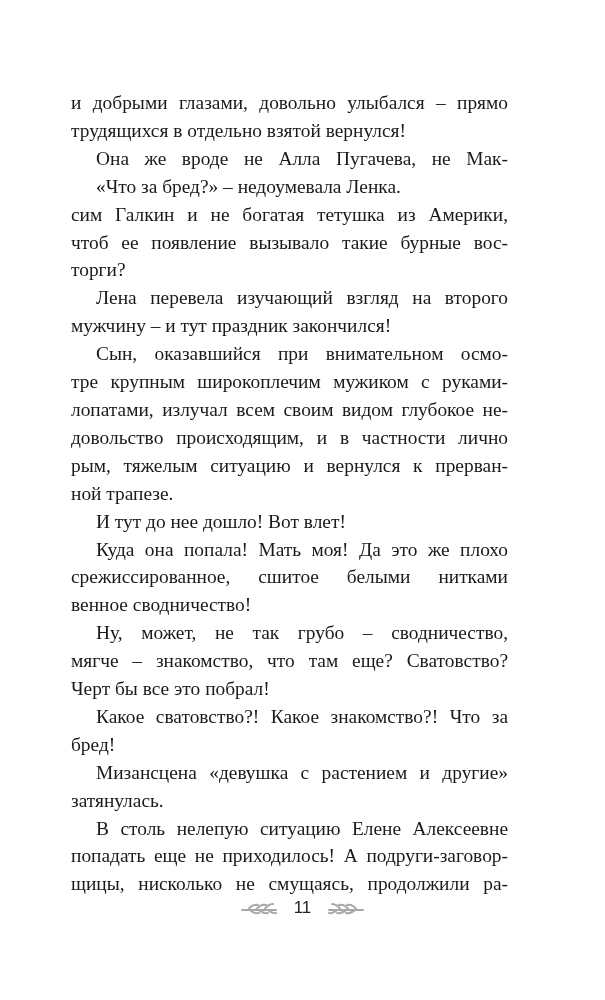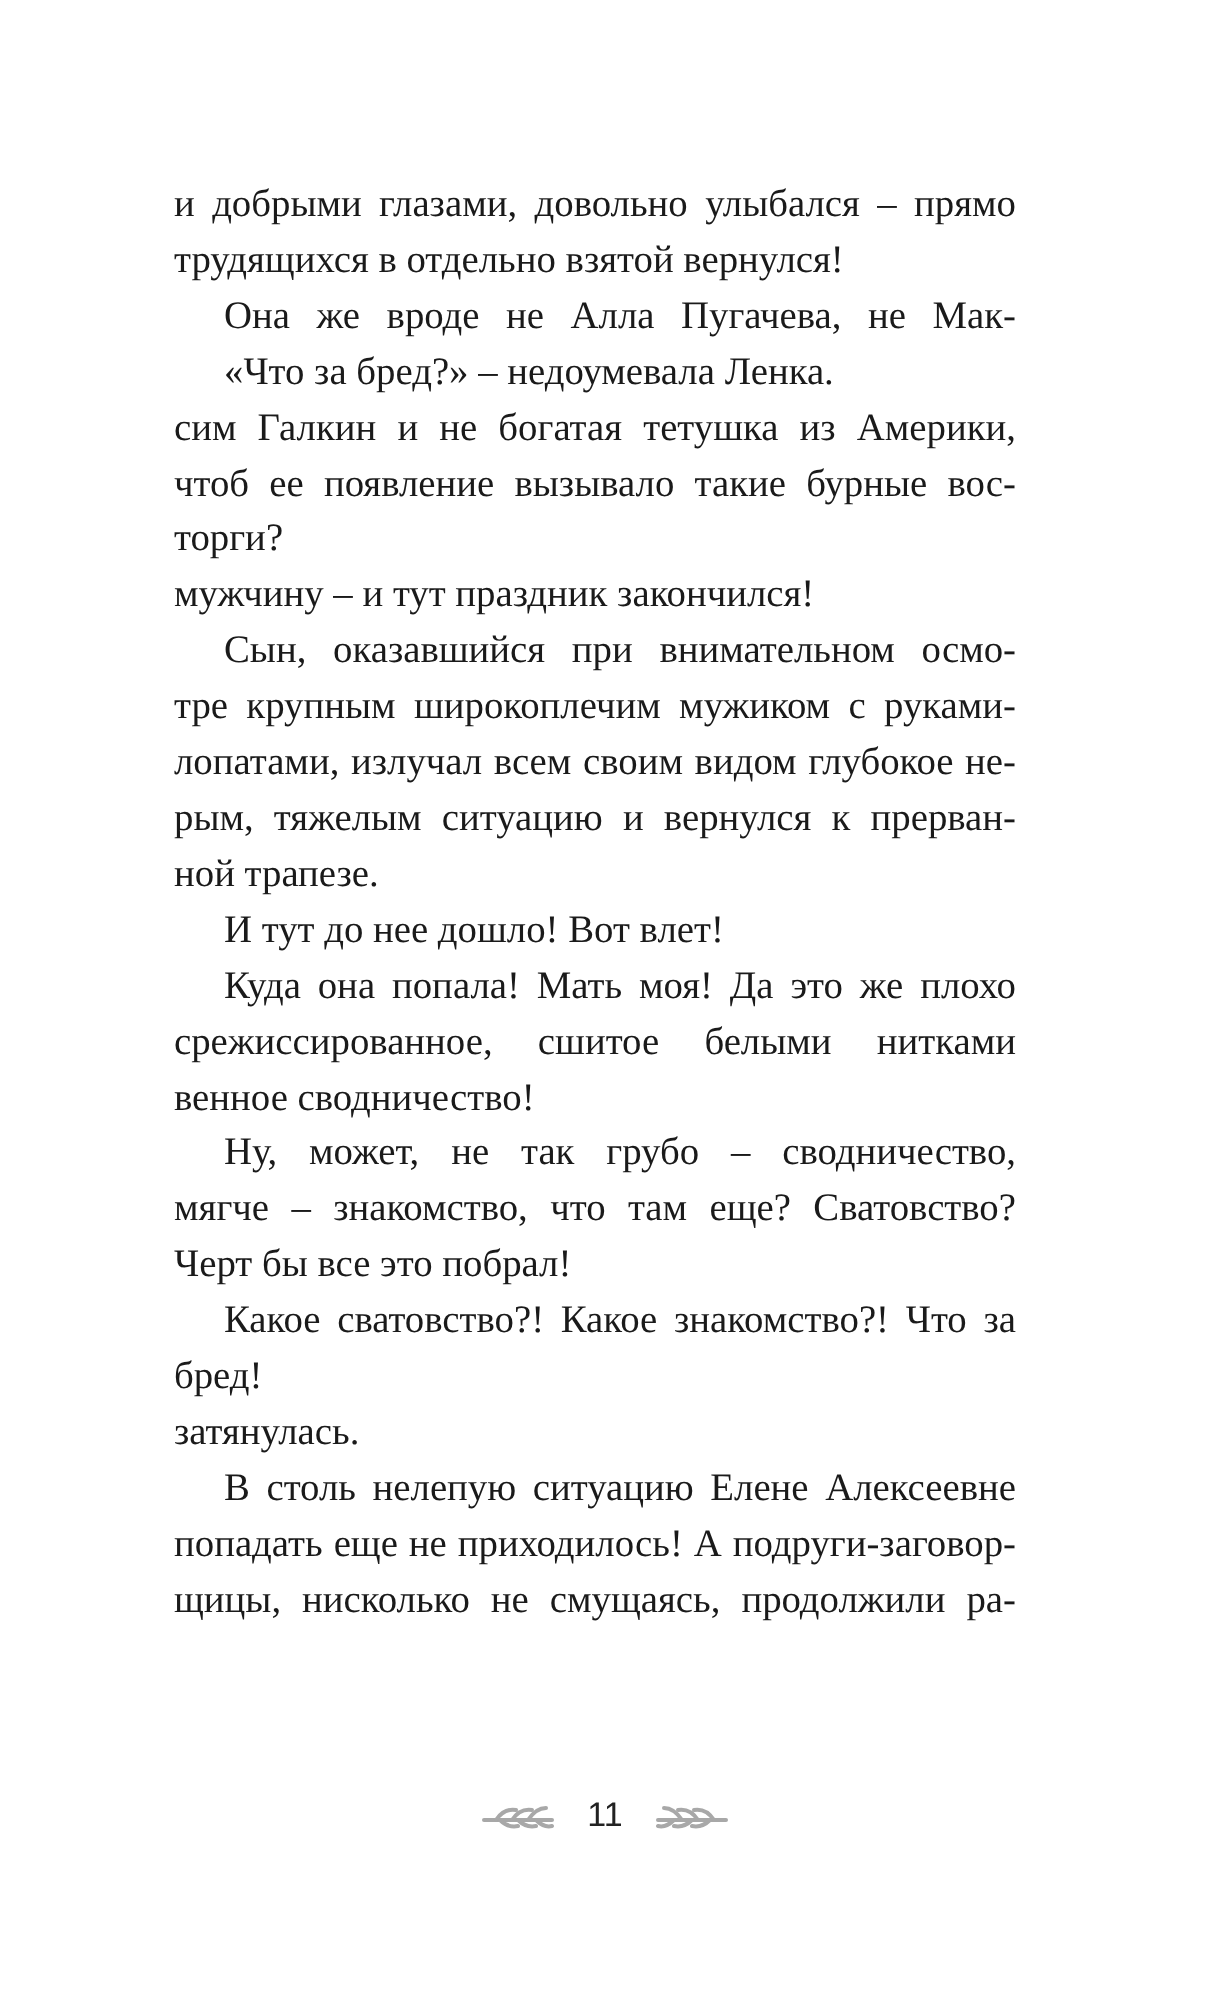"и добрыми глазами, довольно улыбался" .line { margin-left: 16px -> none }
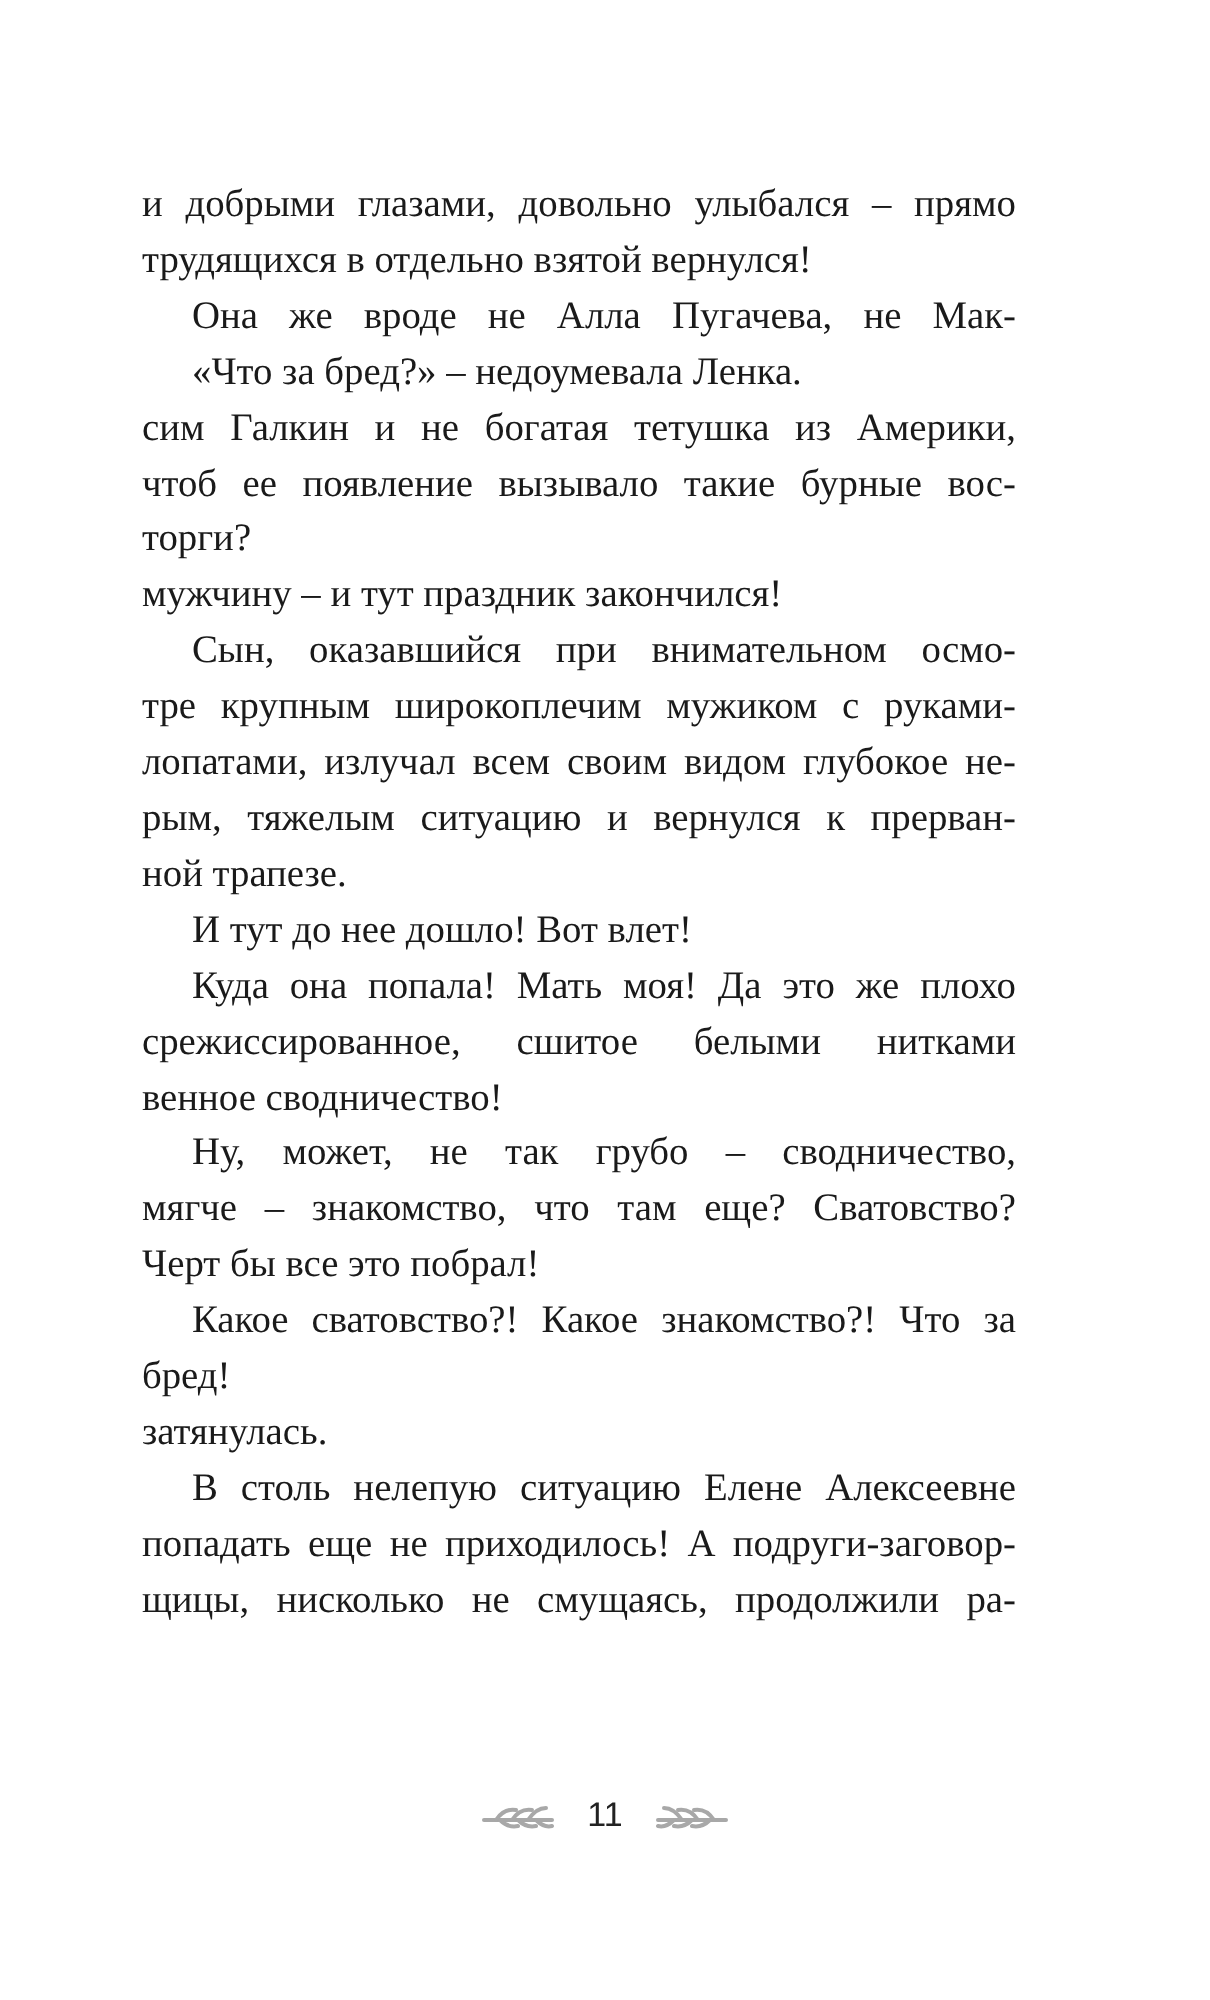"Лена перевела изучающий взгляд на" span.line { html: none -> <span>Лена перевела изучающий взгляд на второго</span> }
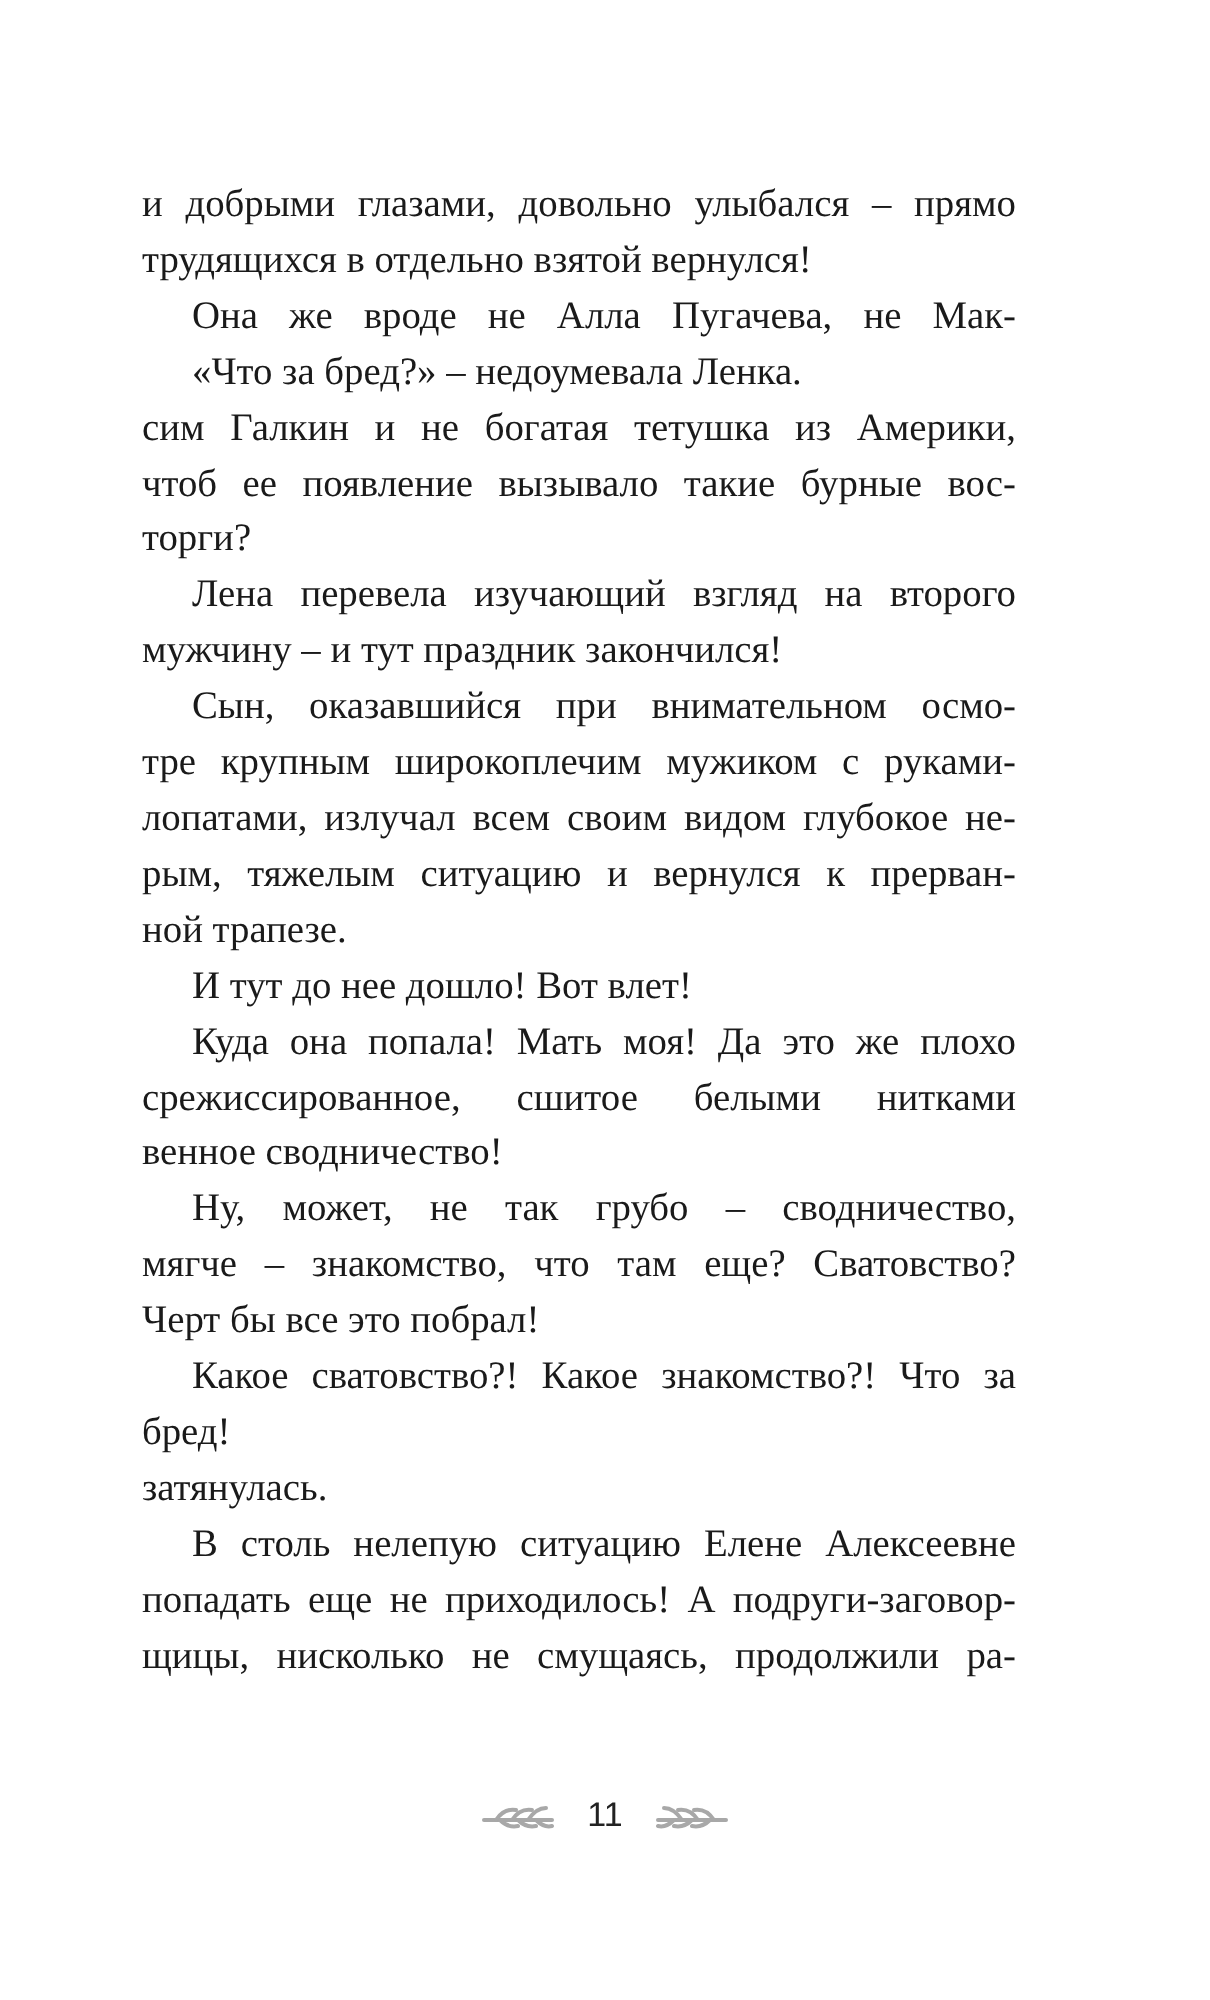"довольство происходящим, и в частности" span.line { html: none -> <span>довольство происходящим, и в частности лично</span> }
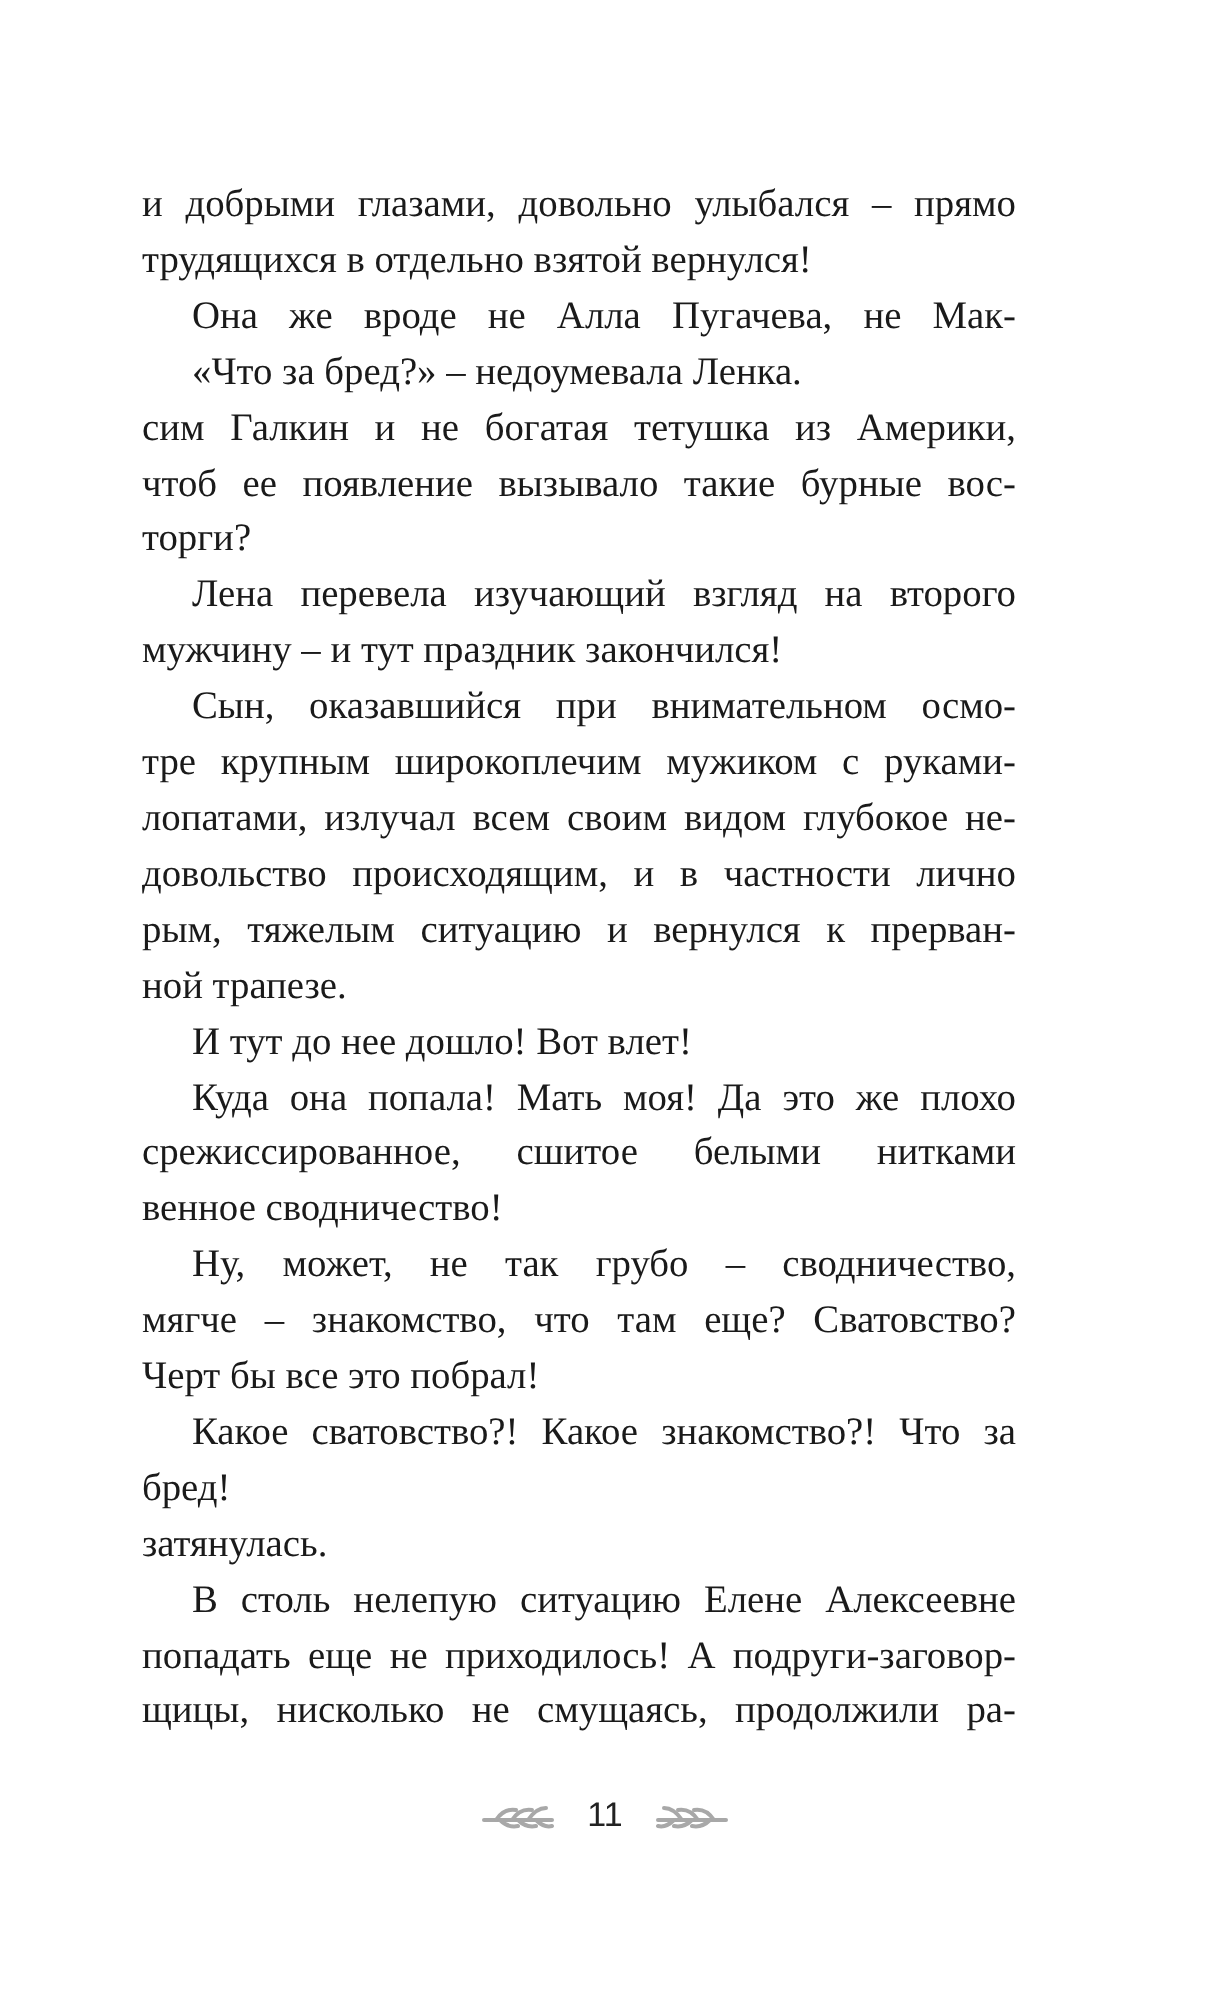"Мизансцена «девушка с растением и" span.line { html: none -> <span>Мизансцена «девушка с растением и другие»</span> }
